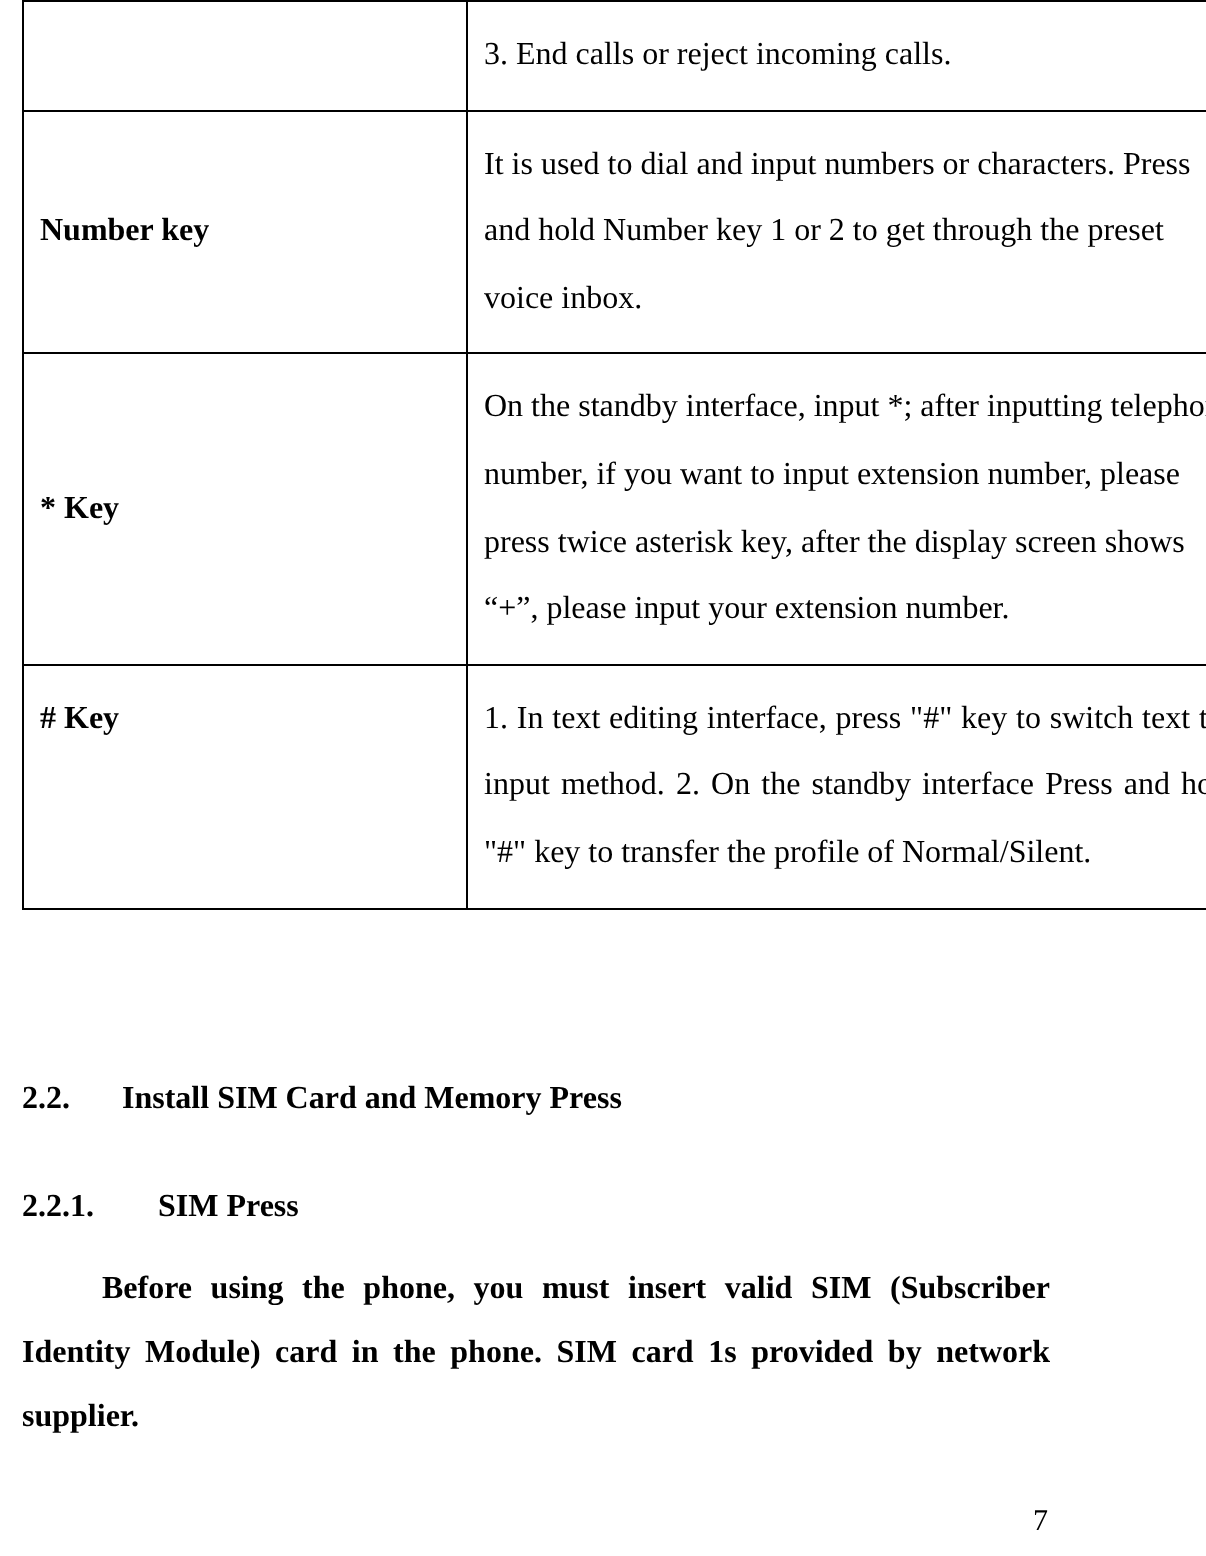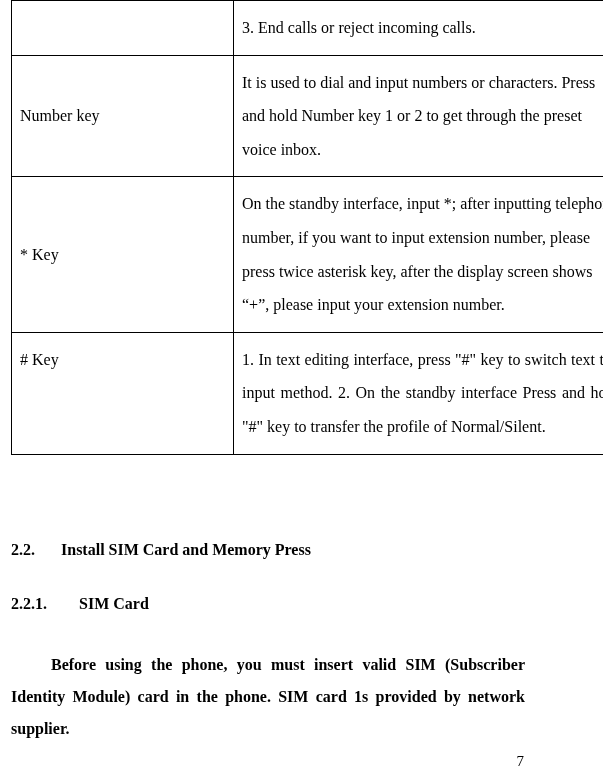"Number key" table.key-table td.label { font-weight: normal -> bold }
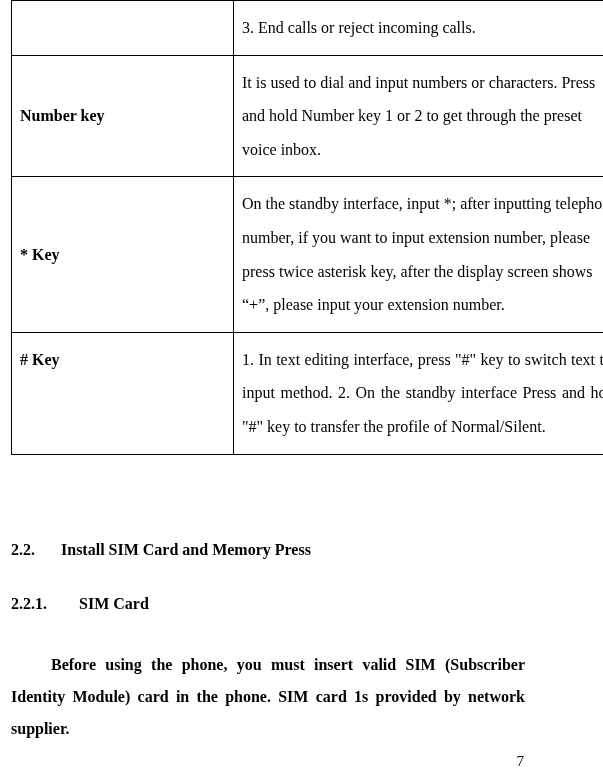"SIM Card" span { text: Card -> Press }
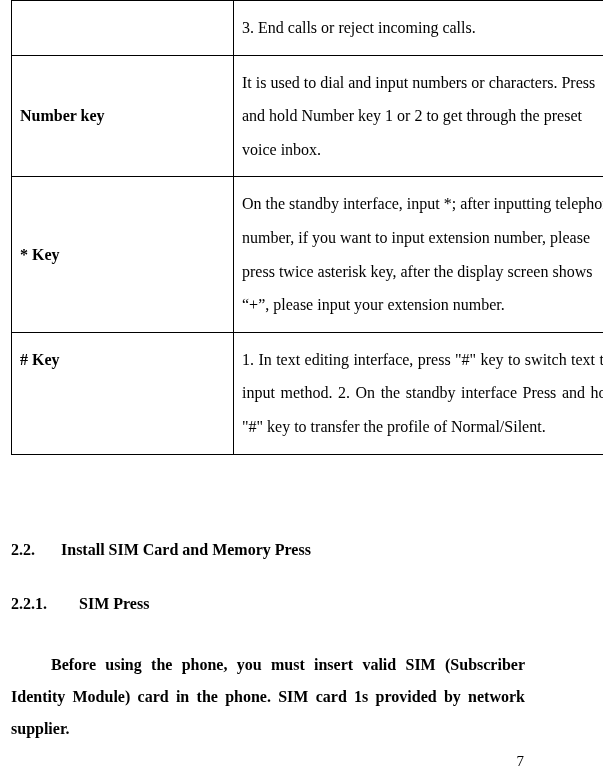"Before using the phone, you" p.body { margin: 36px 11px 0 11px -> 16px 11px 0 11px }
